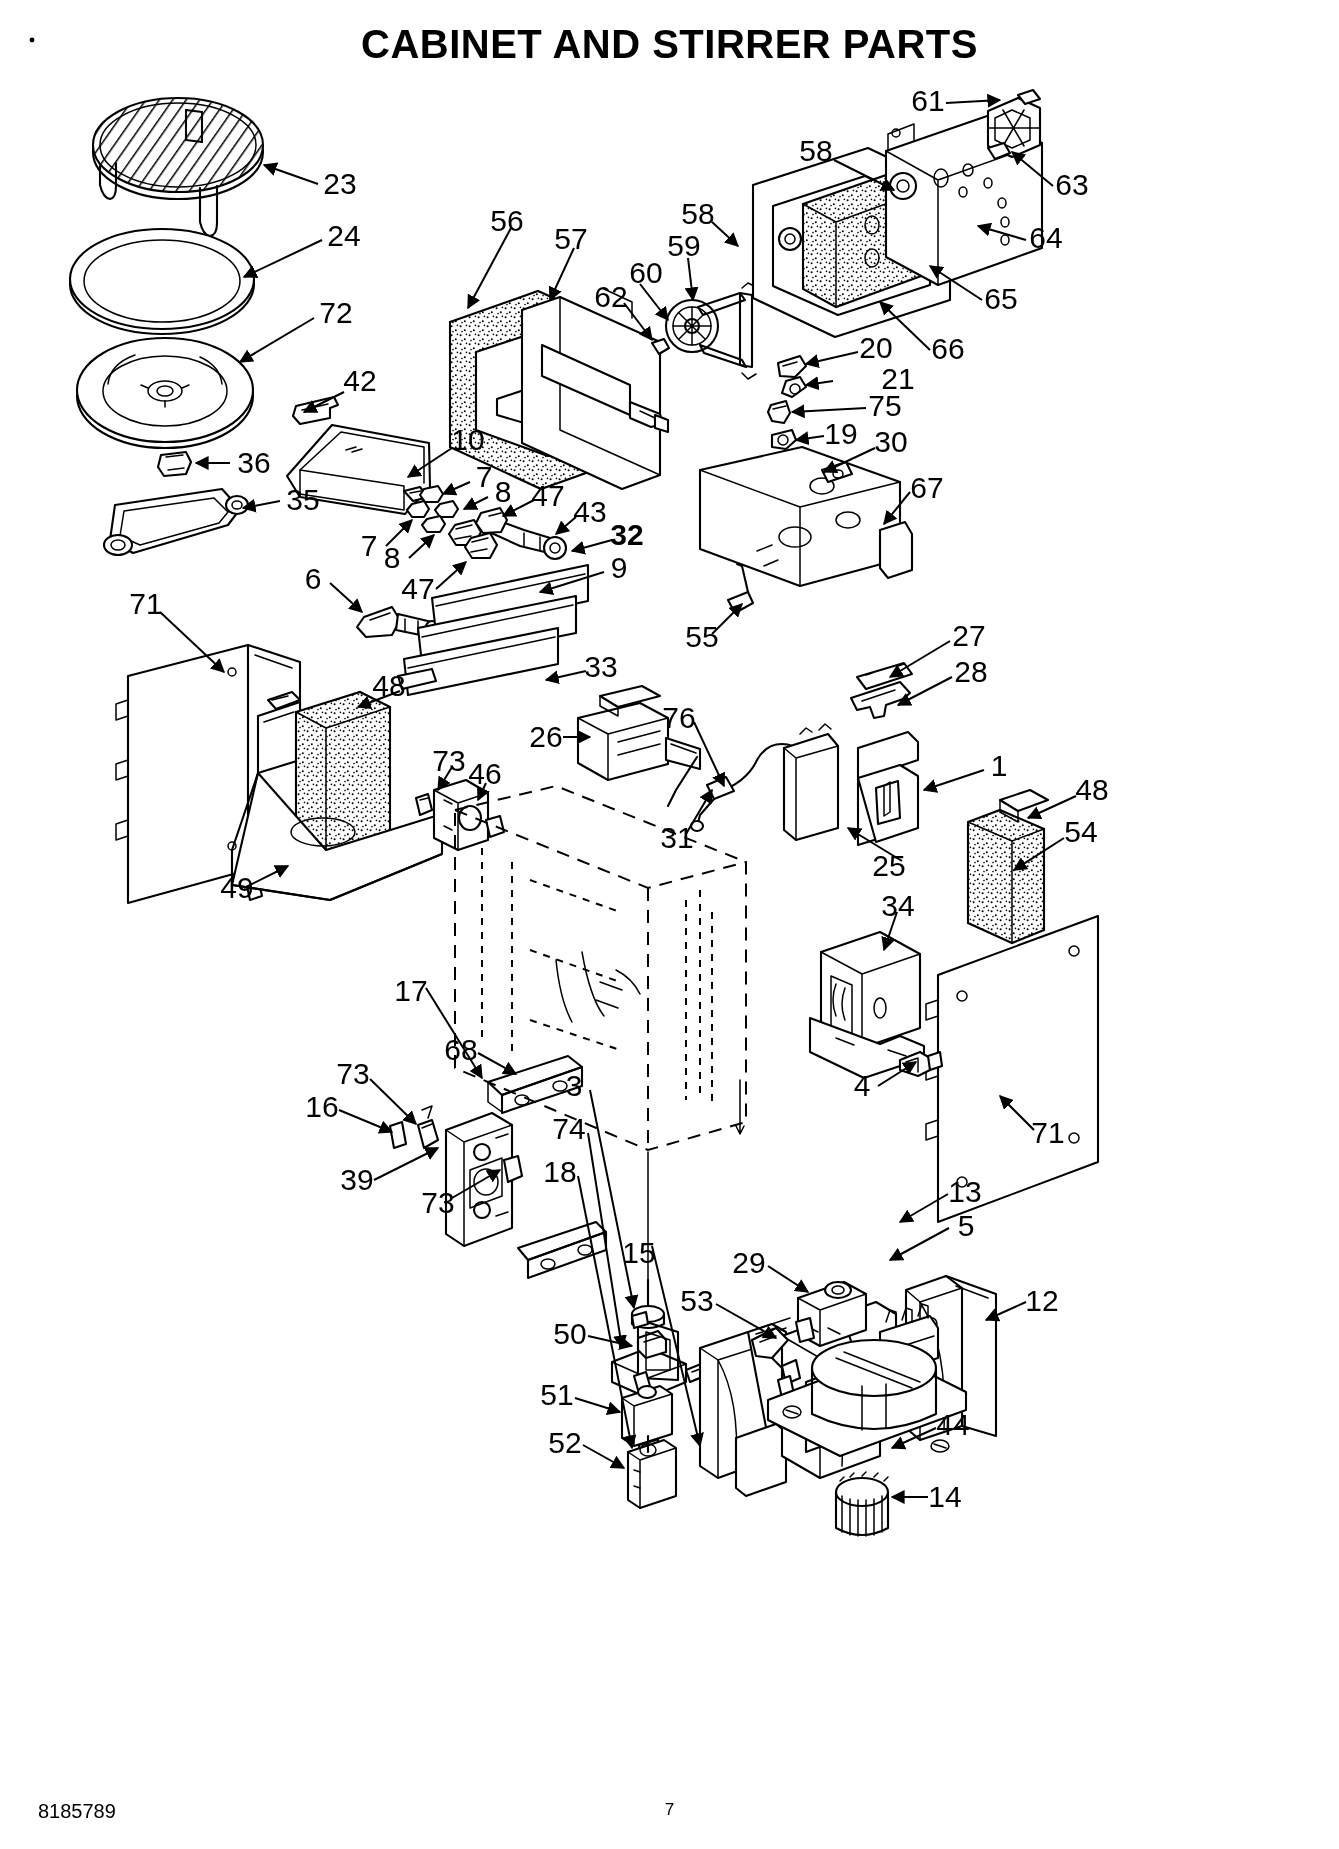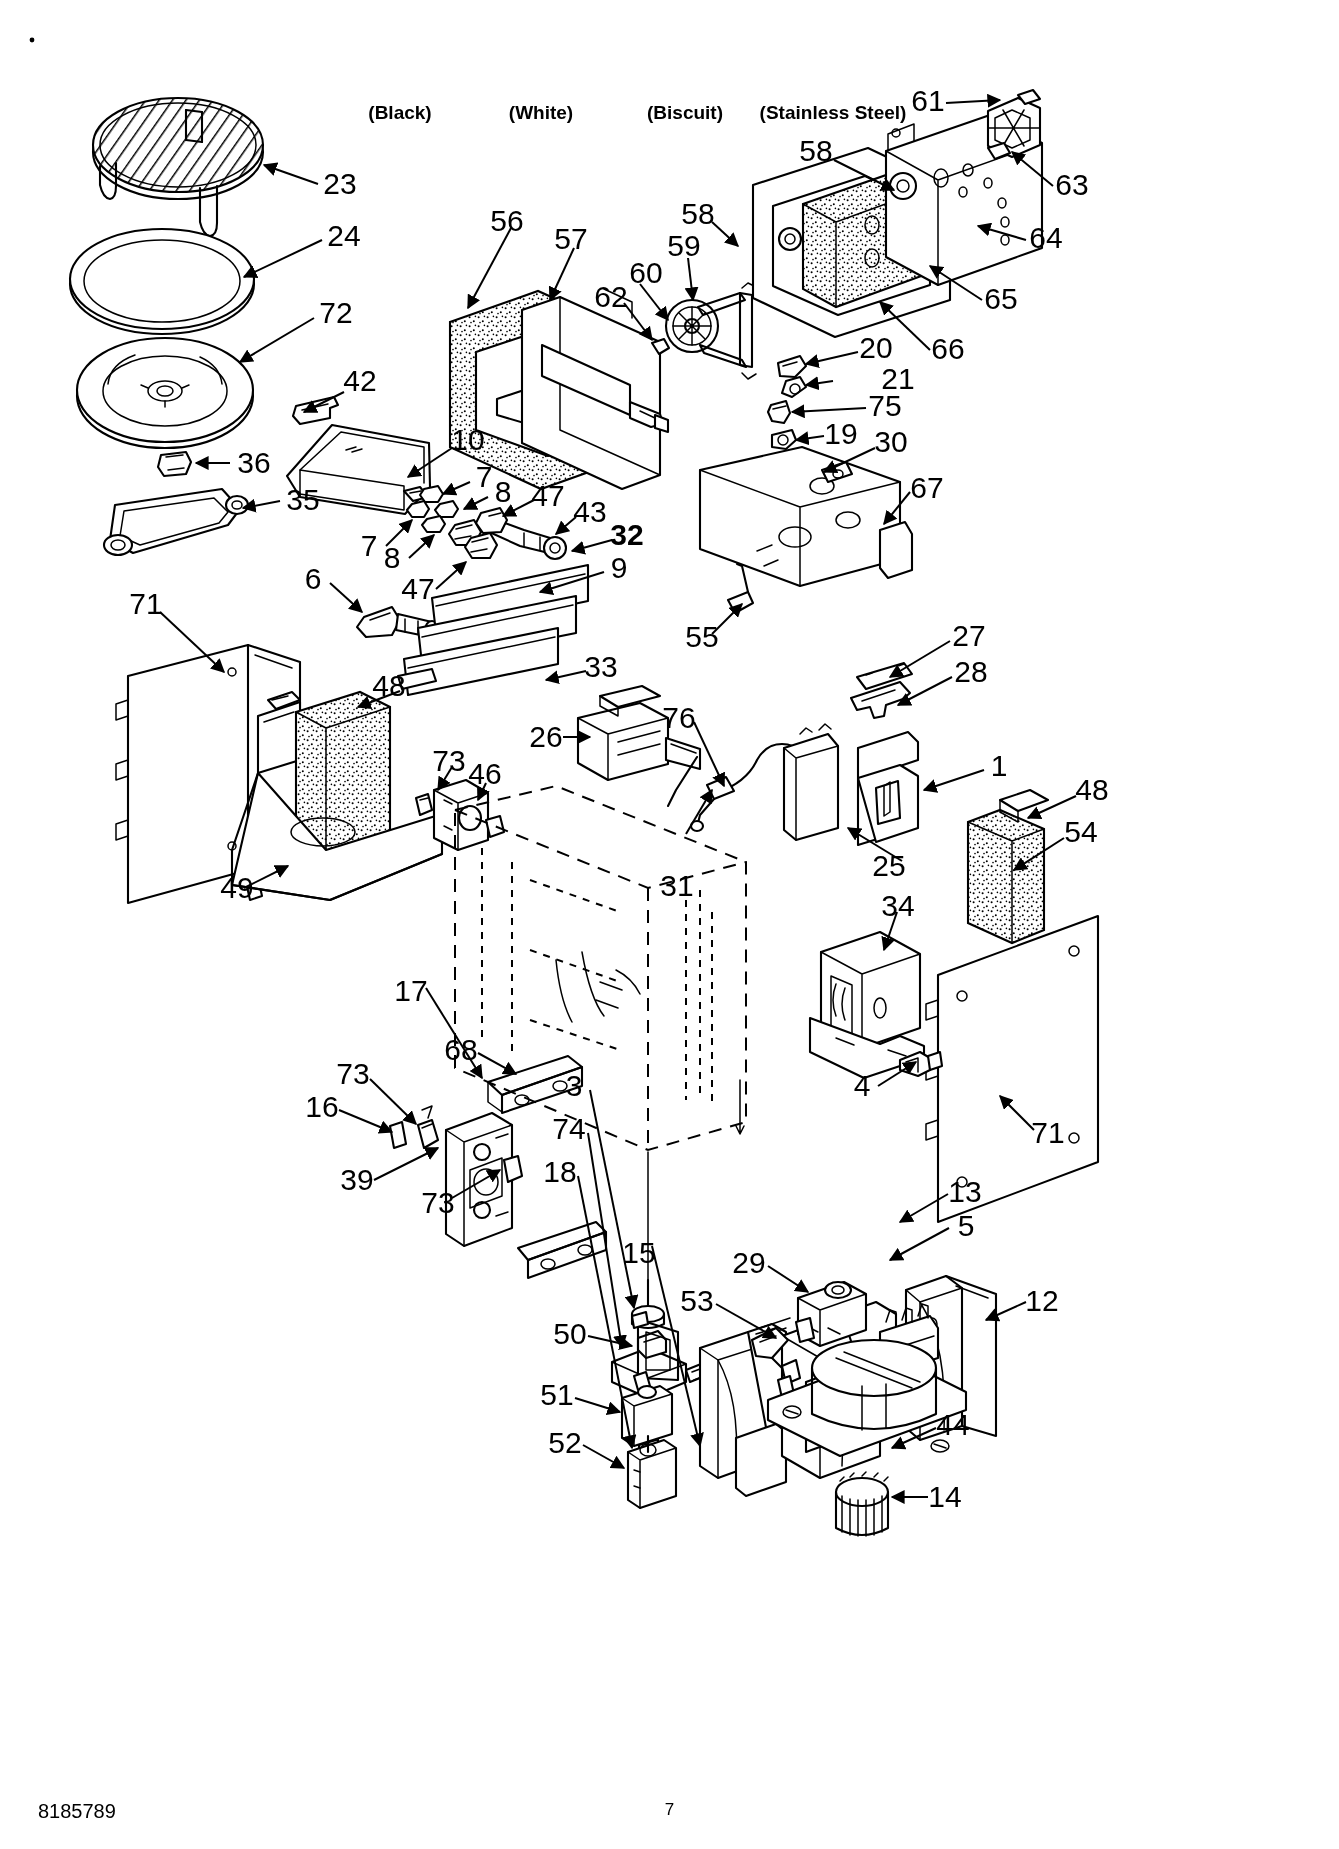"CABINET AND STIRRER PARTS" div.title { html: none -> <div>CABINET AND STIRRER PARTS</div> }
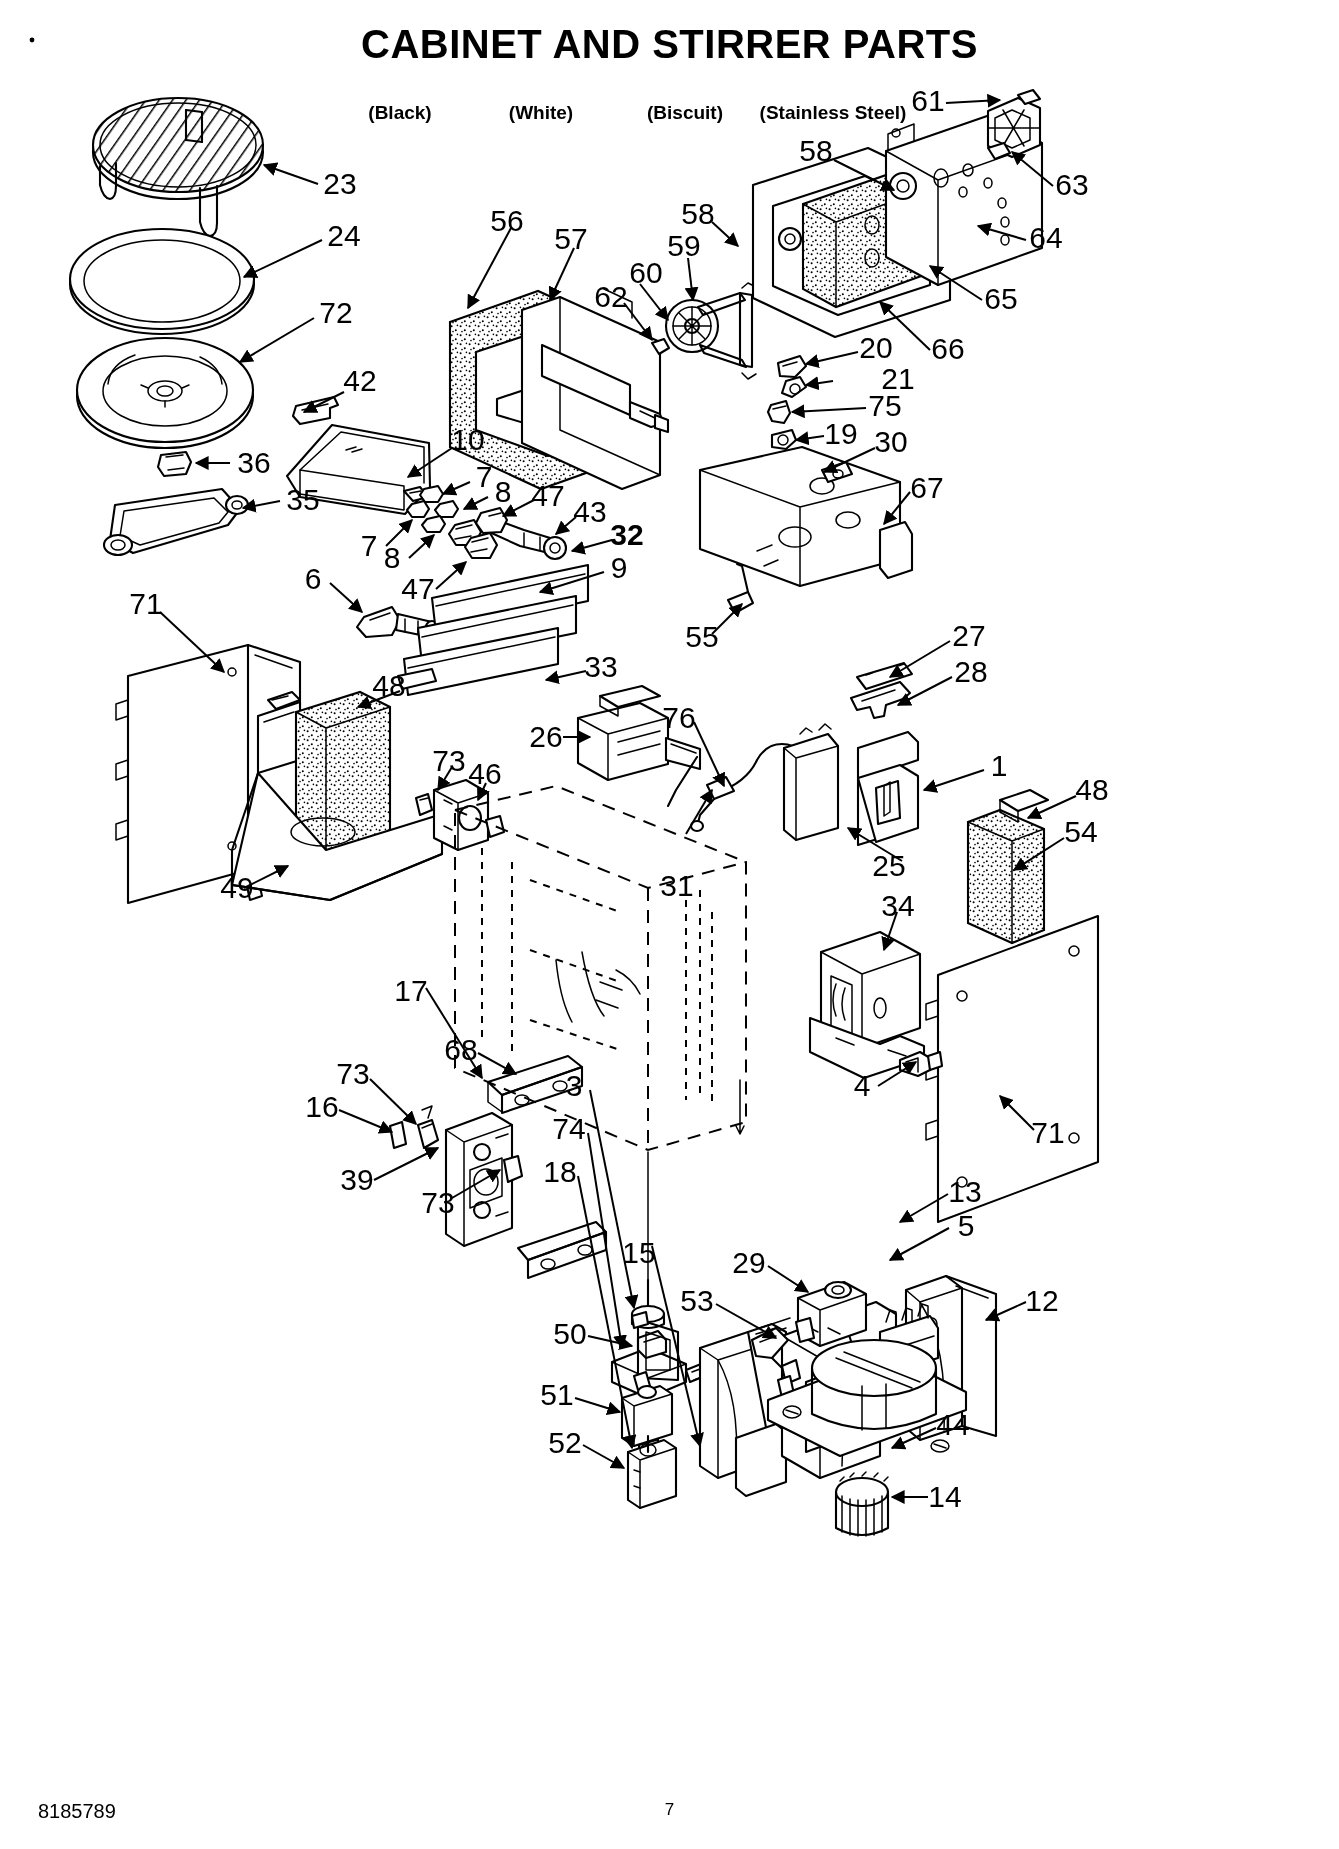"(Black)" div.colors { html: <div> <span>(Black)</span> <span>(White)</span> <span>(Biscuit)</span> <span>(Stainless Steel)</span> </div> -> none }
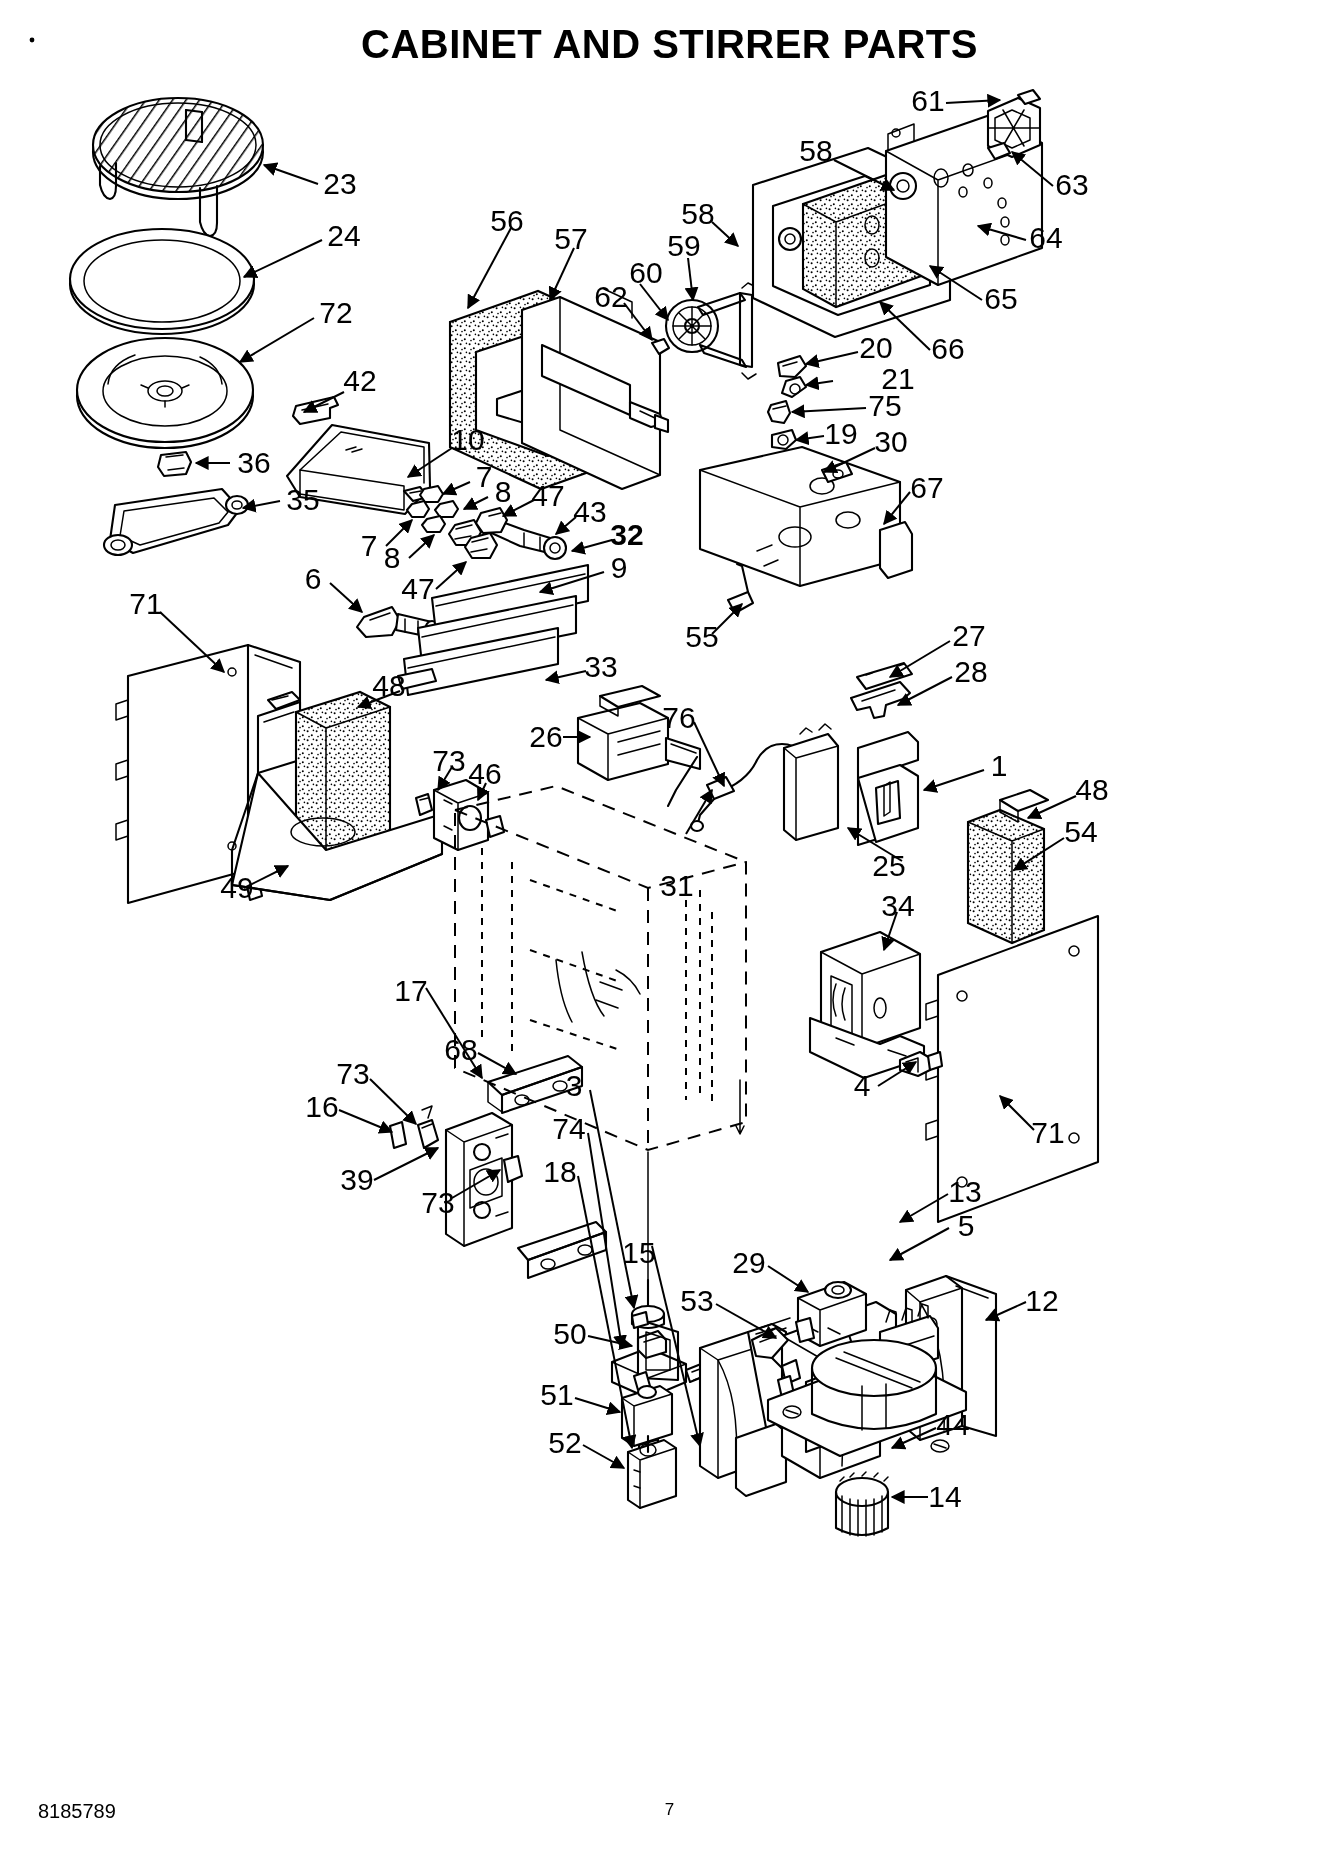"31" div.cal { margin-top: 48px -> none }
